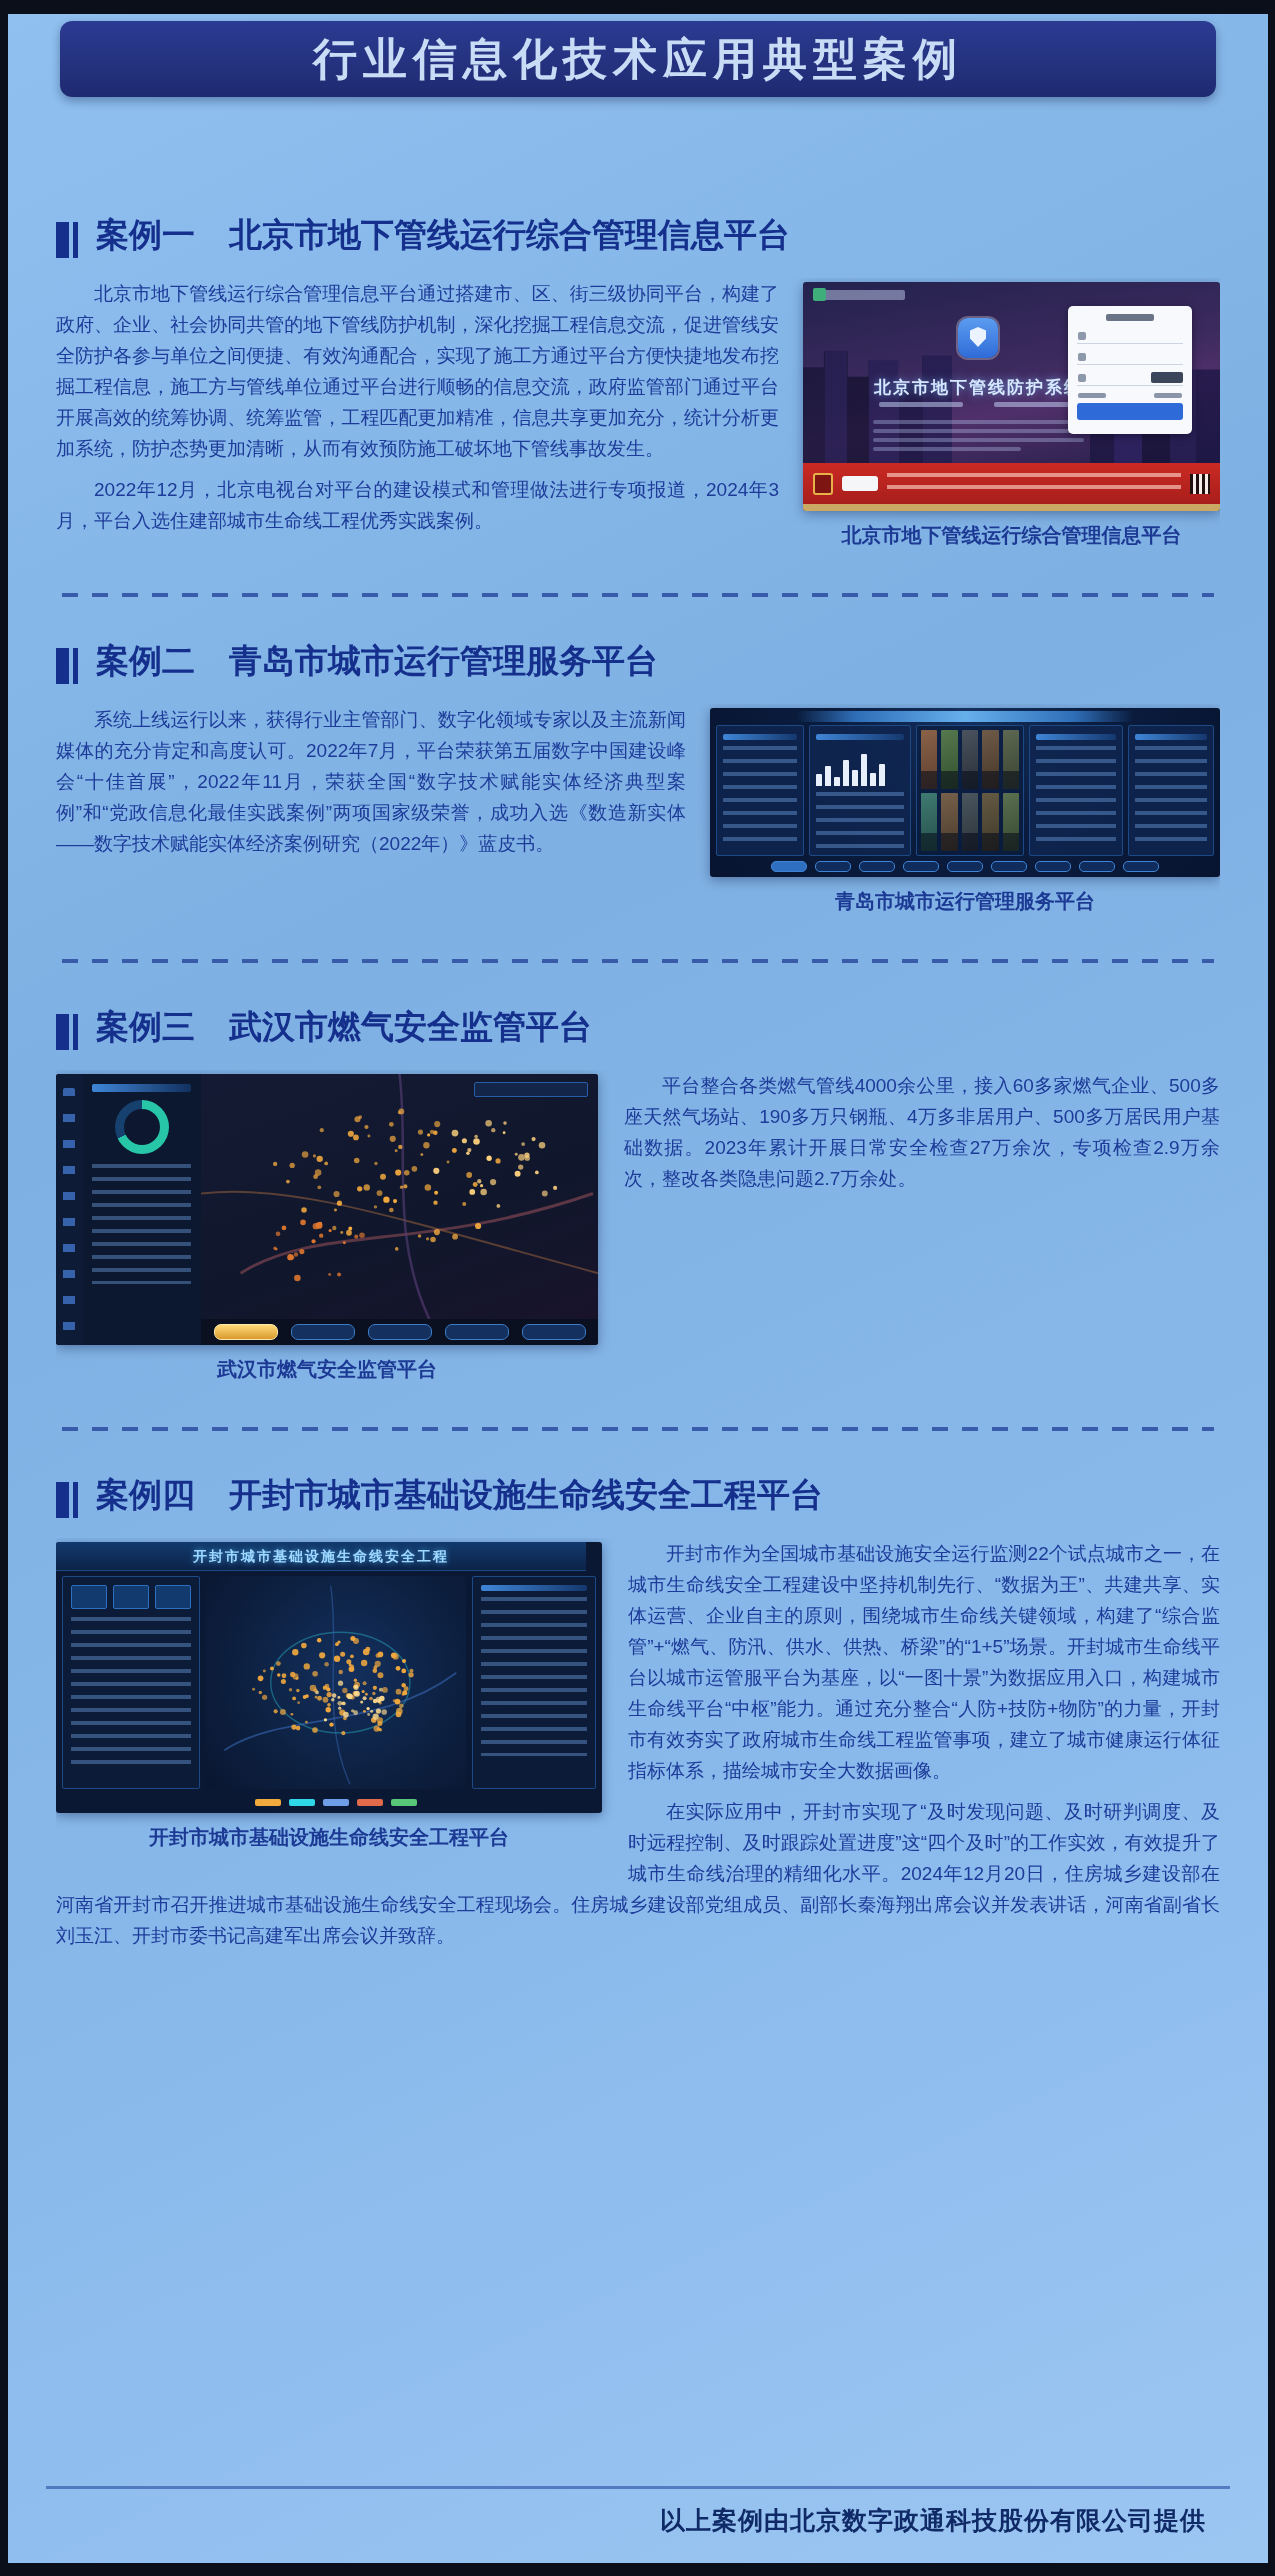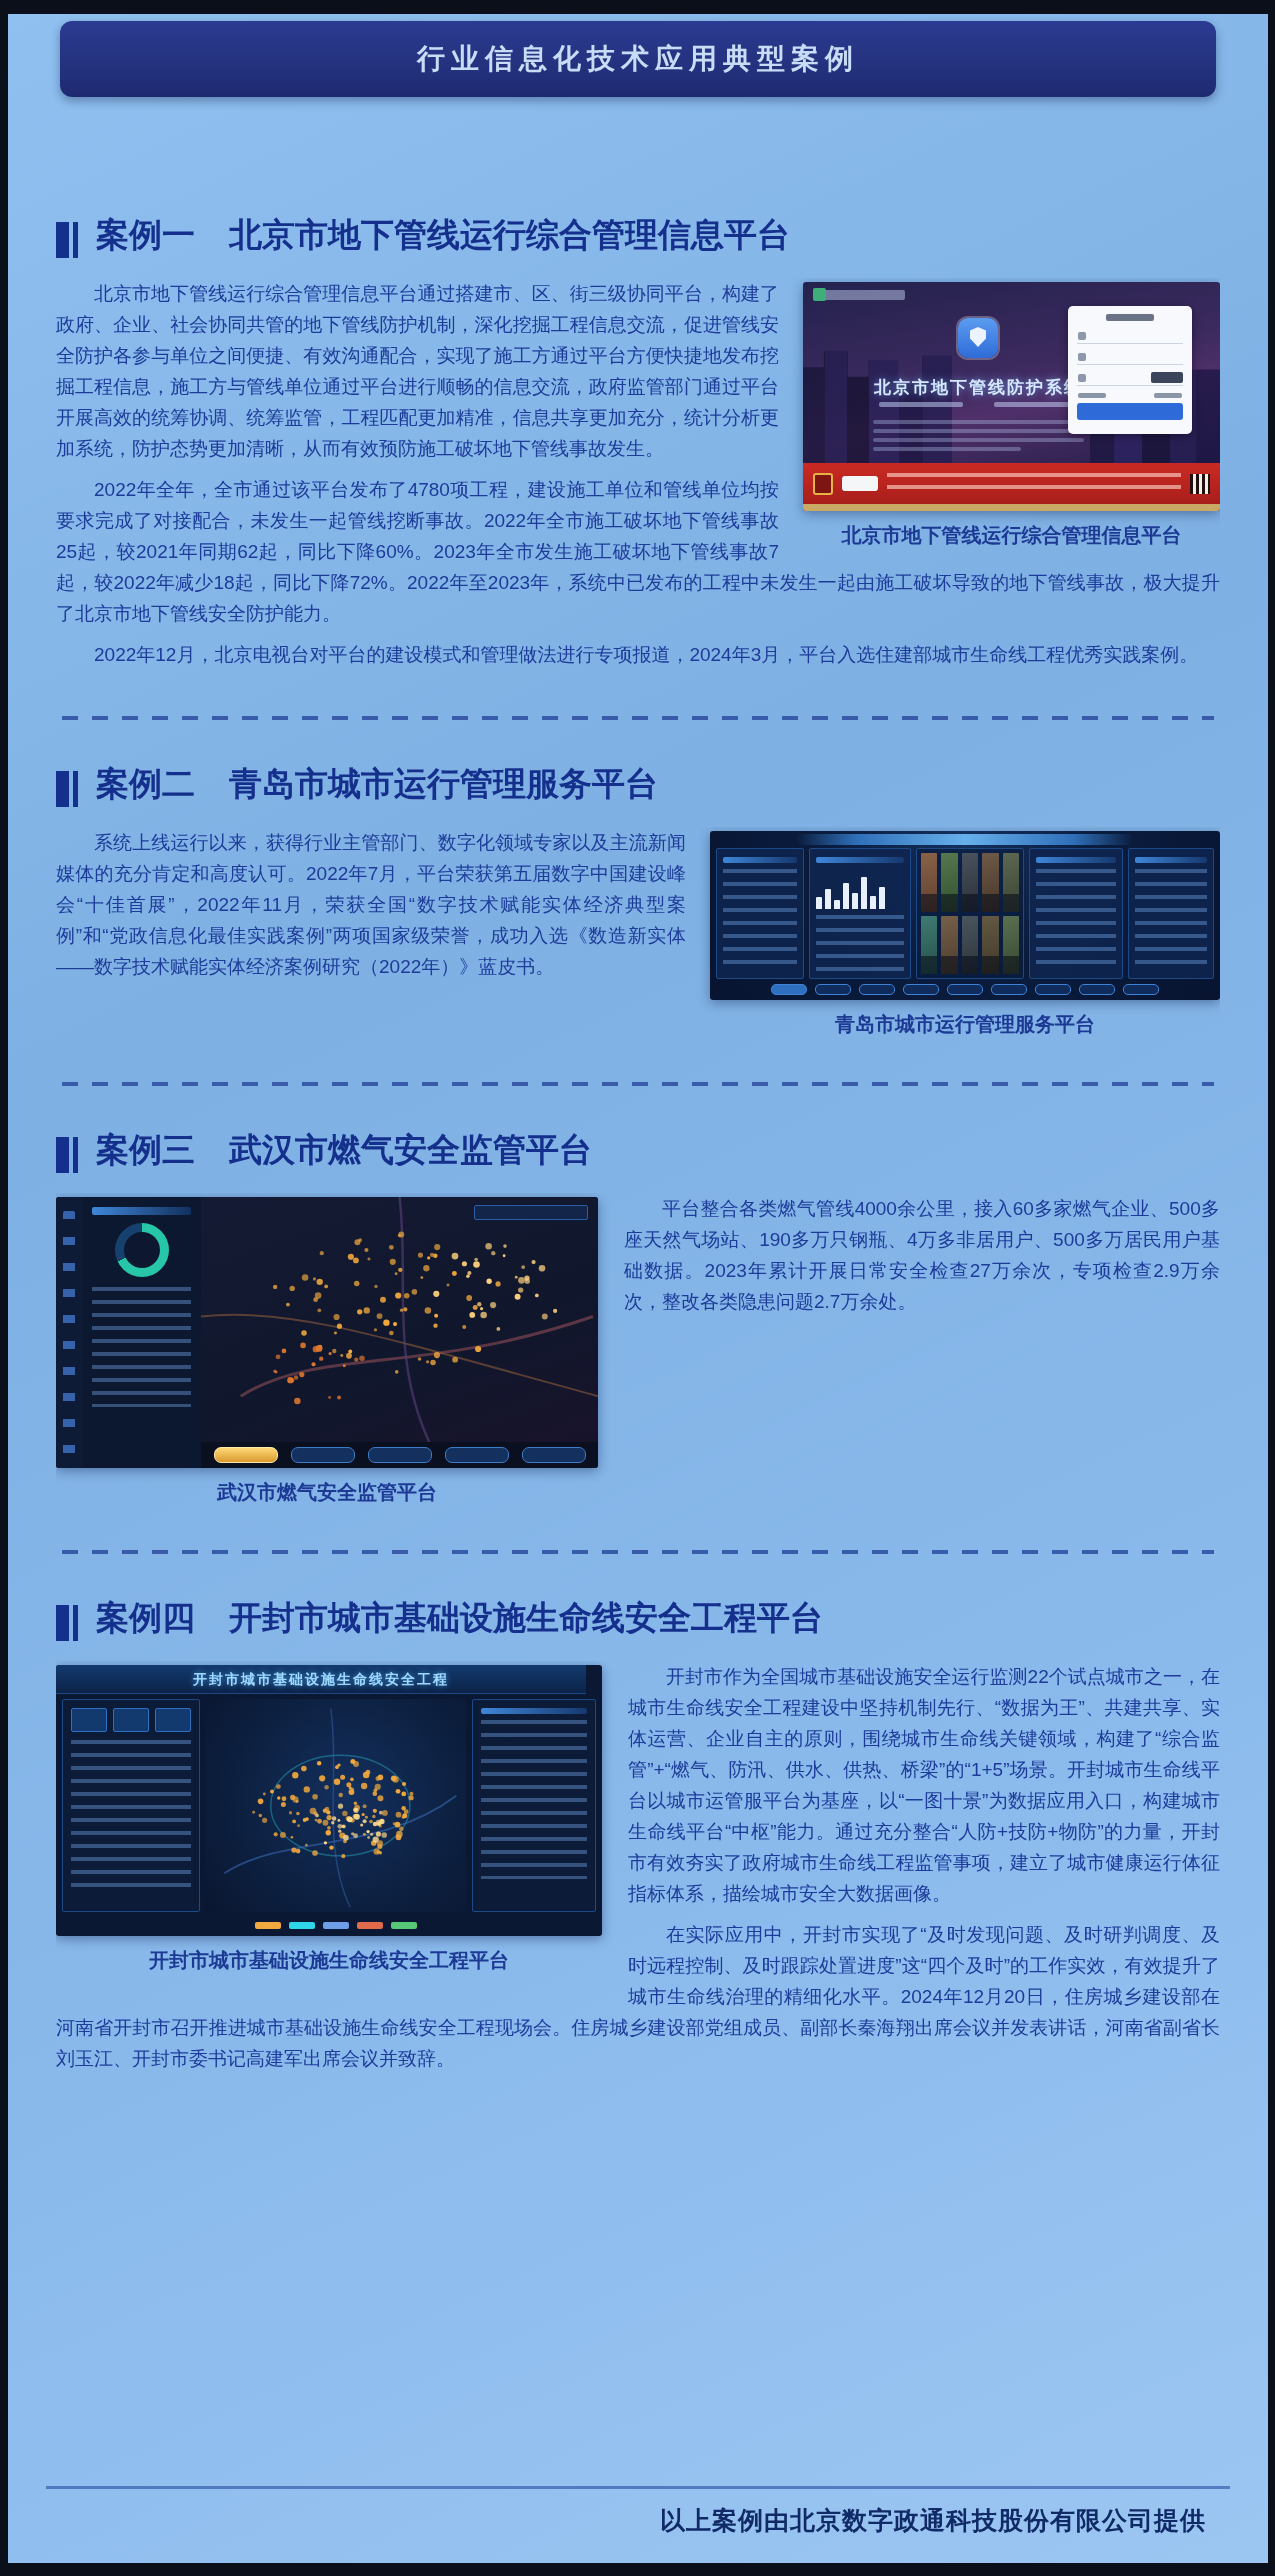"行业信息化技术应用典型案例" .banner h1 { font-size: 28px -> 44px }
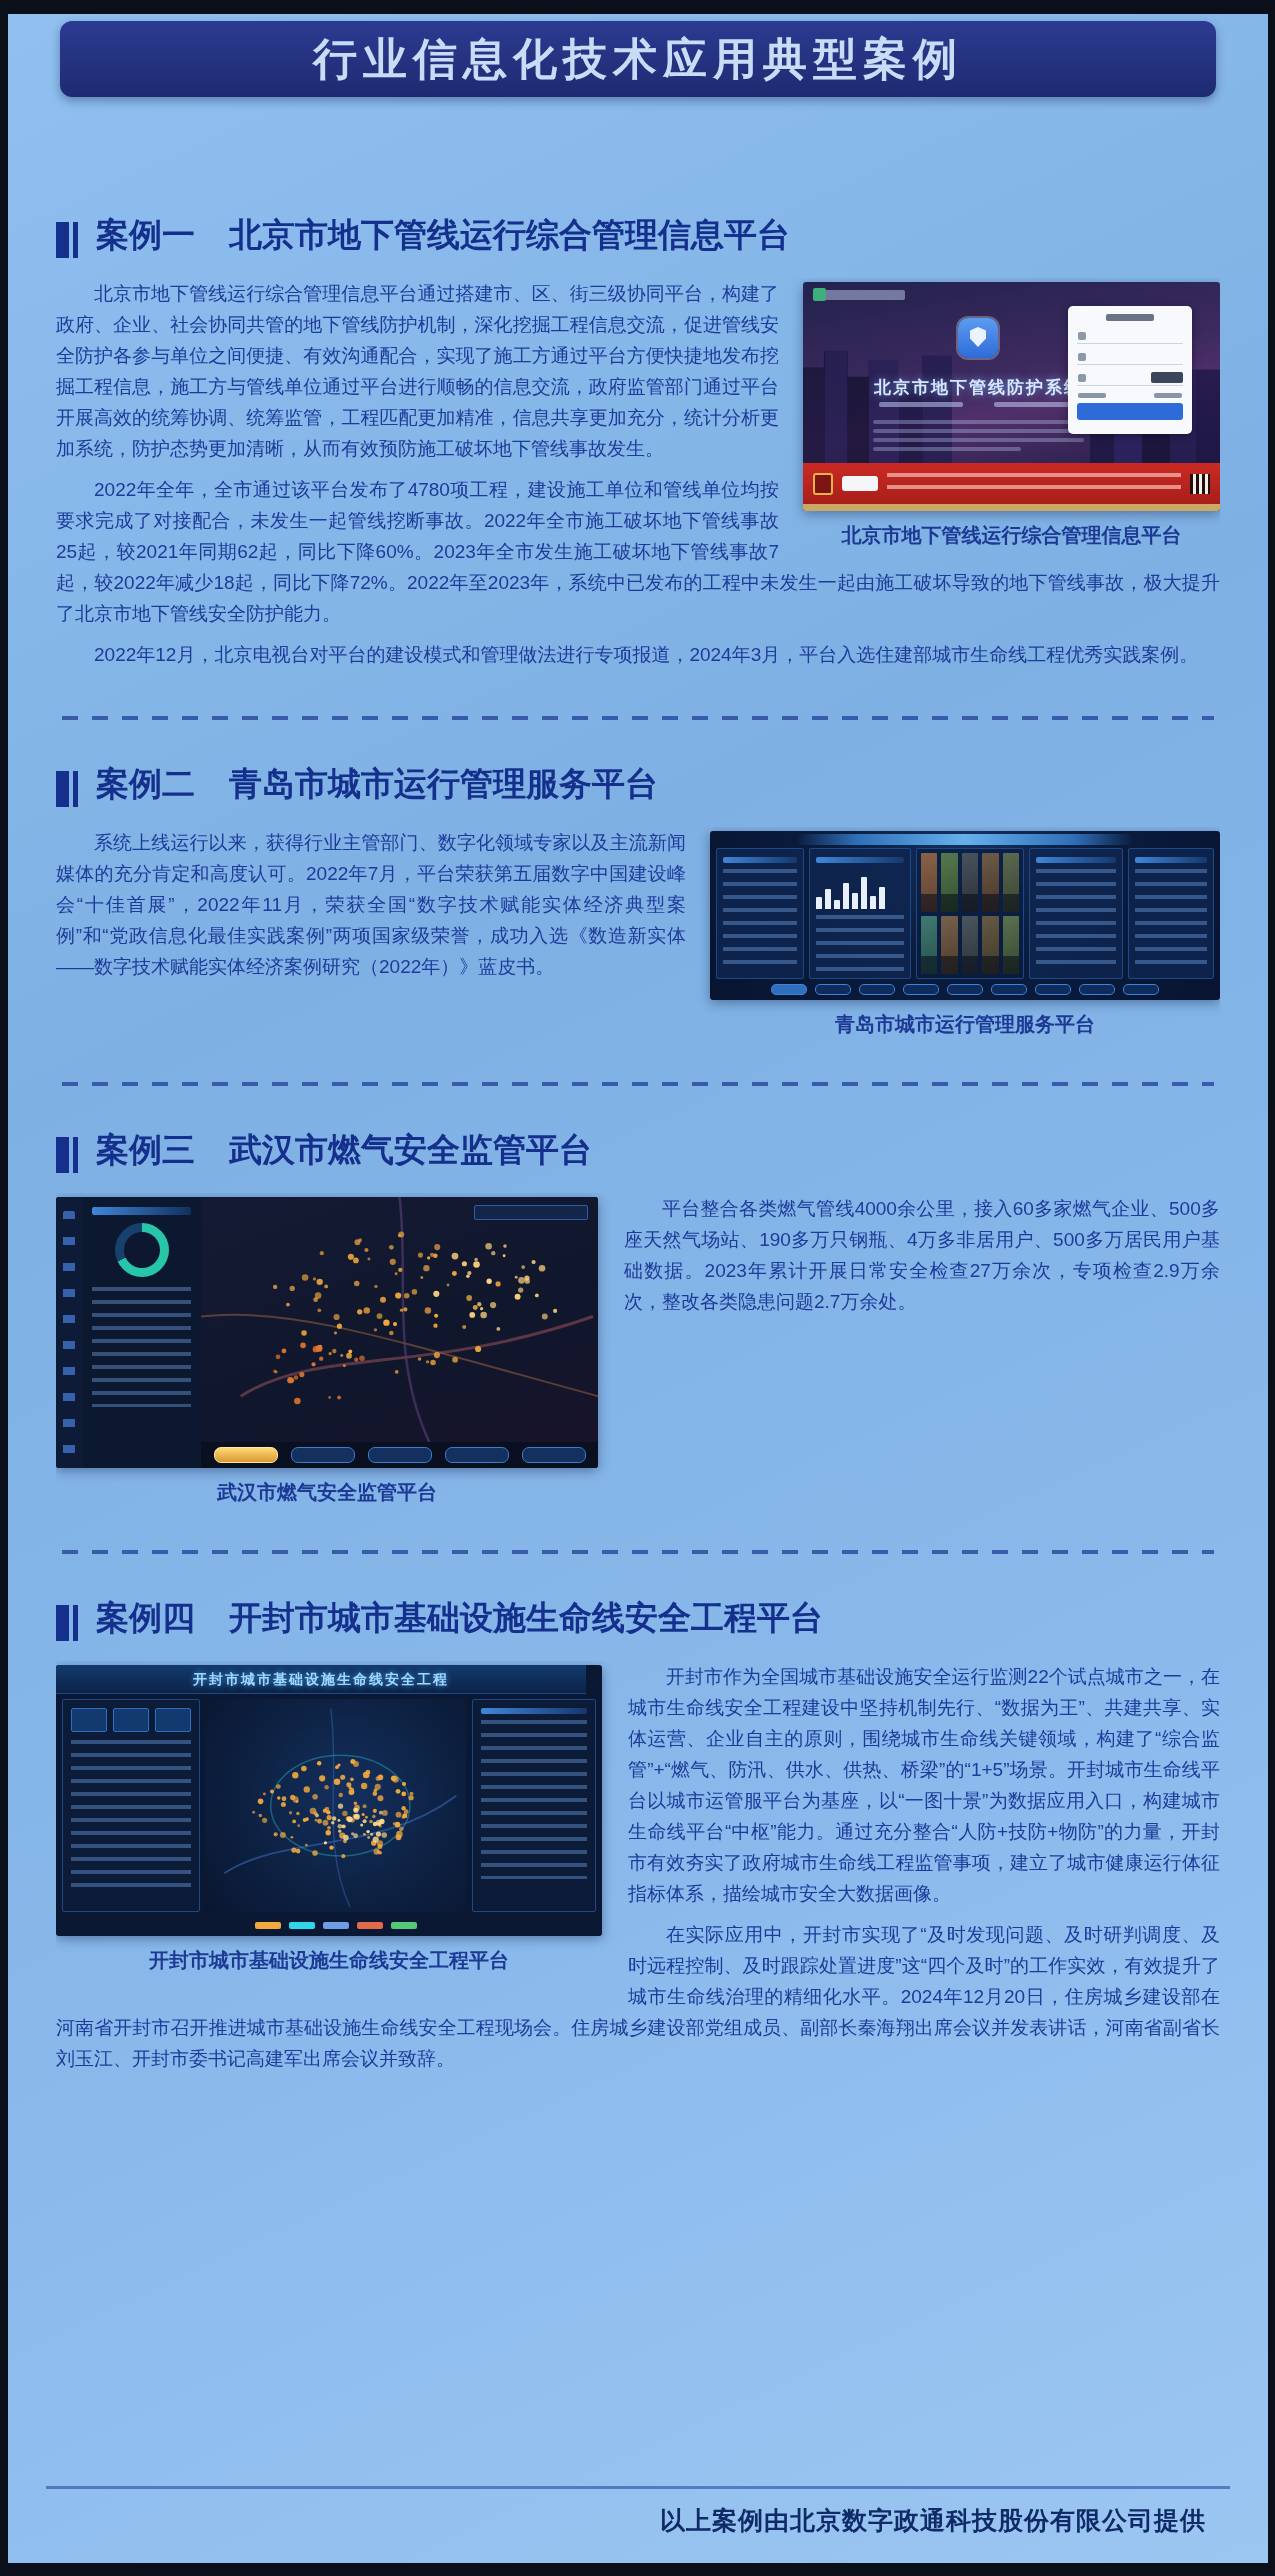"2022年全年，全市通过该平台发布了4780项工程，建设施工单位和管线单位均按要" p { html: <p>2022年全年，全市通过该平台发布了4780项工程，建设施工单位和管线单位均按要求完成了对接配合，未发生一起管线挖断事故。2022年全市施工破坏地下管线事故25起，较2021年同期62起，同比下降60%。2023年全市发生施工破坏地下管线事故7起，较2022年减少18起，同比下降72%。2022年至2023年，系统中已发布的工程中未发生一起由施工破坏导致的地下管线事故，极大提升了北京市地下管线安全防护能力。</p> -> none }
